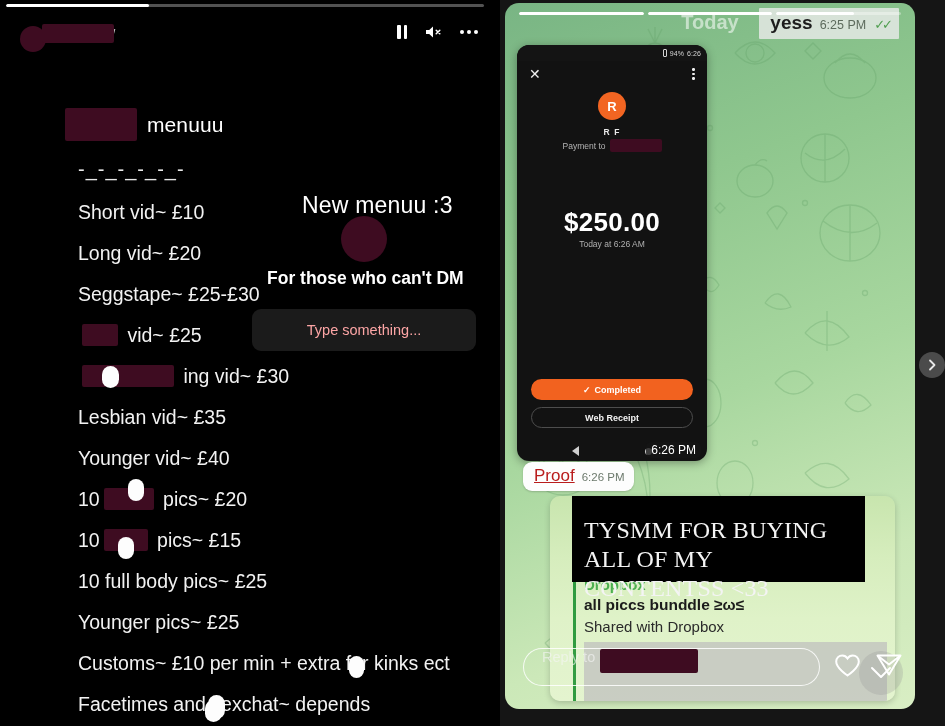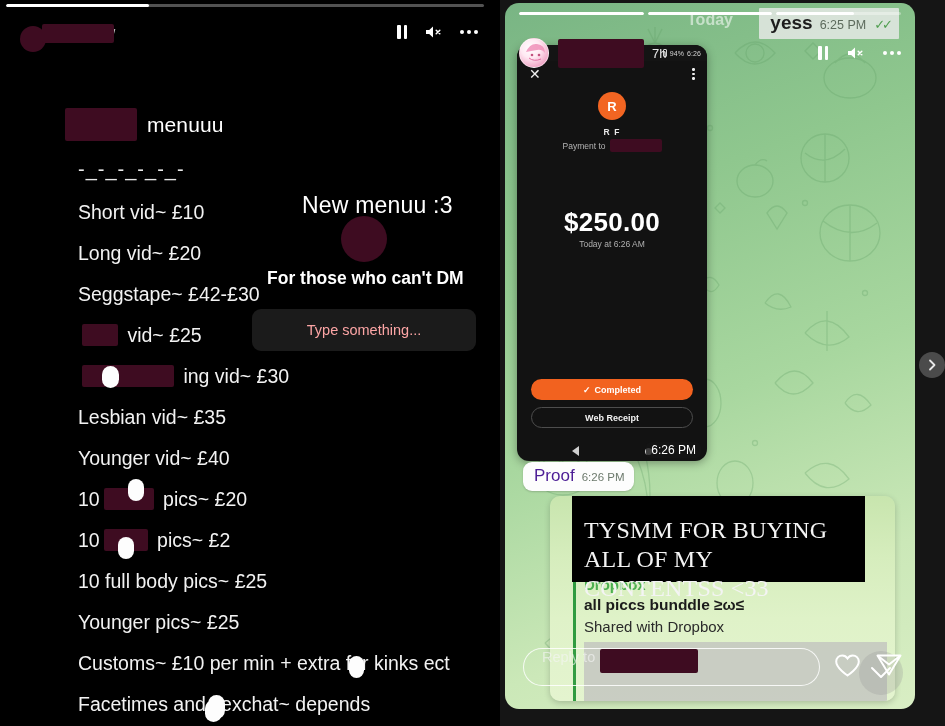"Today" .rp-today { font-size: 16px -> 20px }
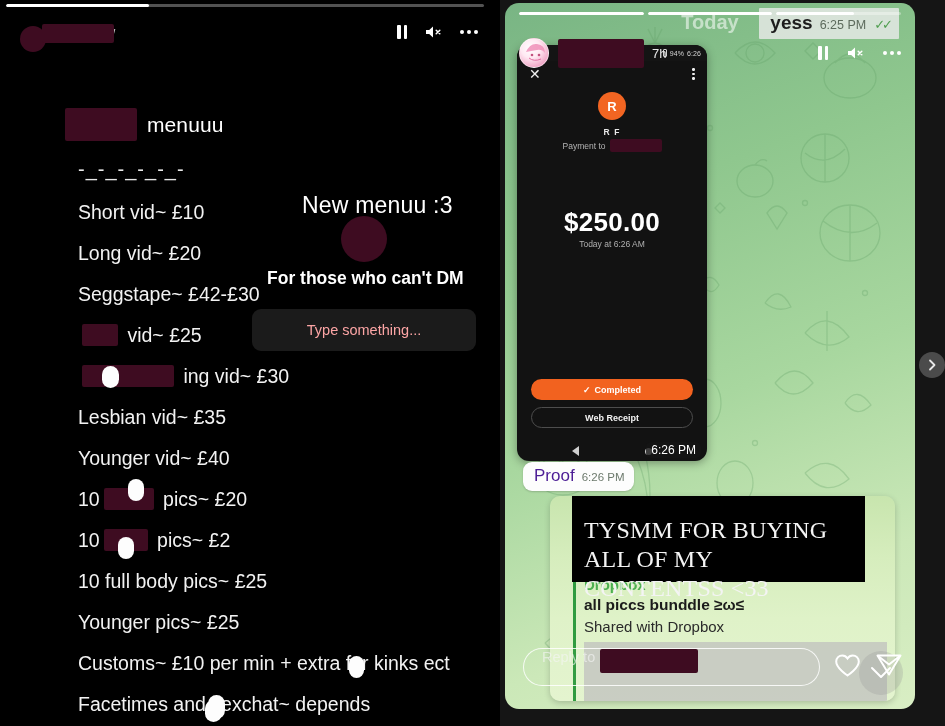"7h" div.rp-header { html: <div> <div> <svg> <path></path> <path></path> <circle></circle> <circle></circle> </svg> </div> <div></div> <span>7h</span> <div> <span></span> <span> <svg> <path></path> <path></path> </svg> </span> <span> <i></i> <i></i> <i></i> </span> </div> </div> -> none }
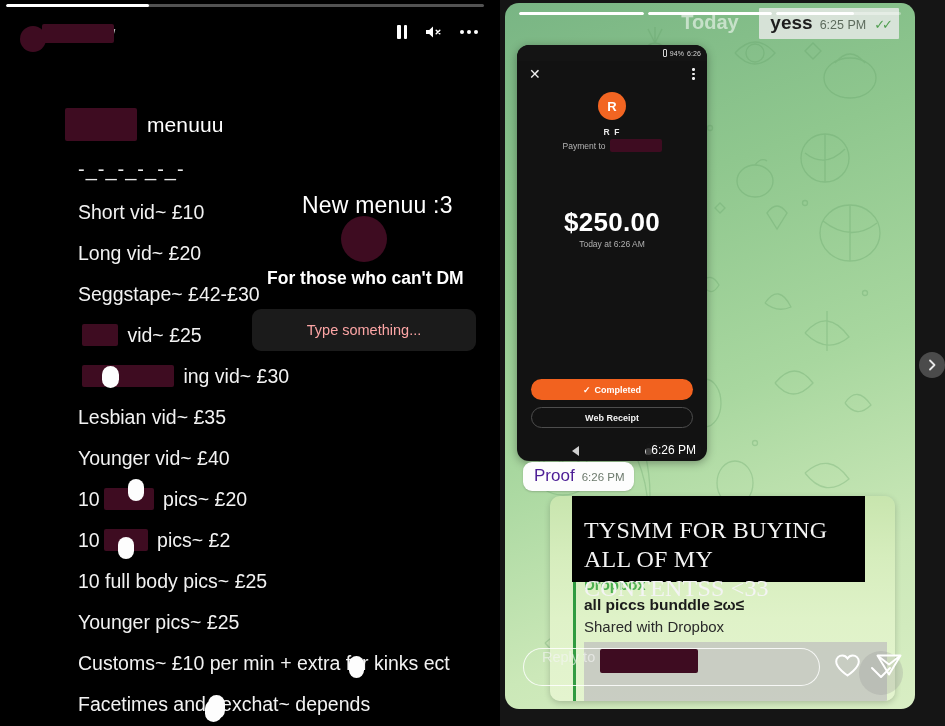"Seggstape~ £42-£30" span { text: £42-£30 -> £25-£30 }
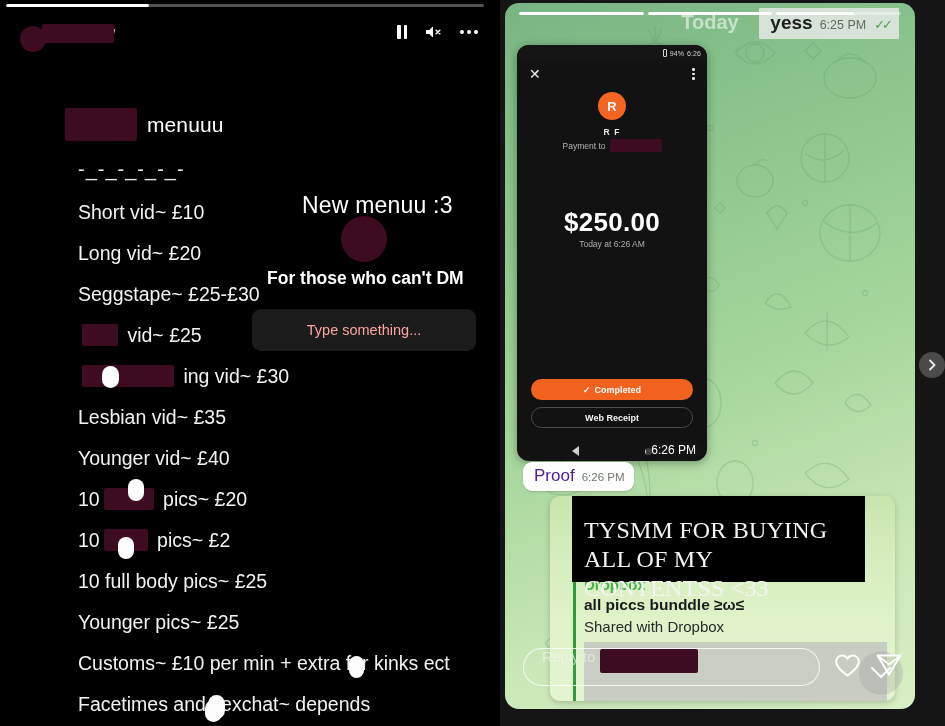"Proof" .bubble-proof .btxt { color: #4c1d95 -> #b91c1c; text-decoration: none -> underline }
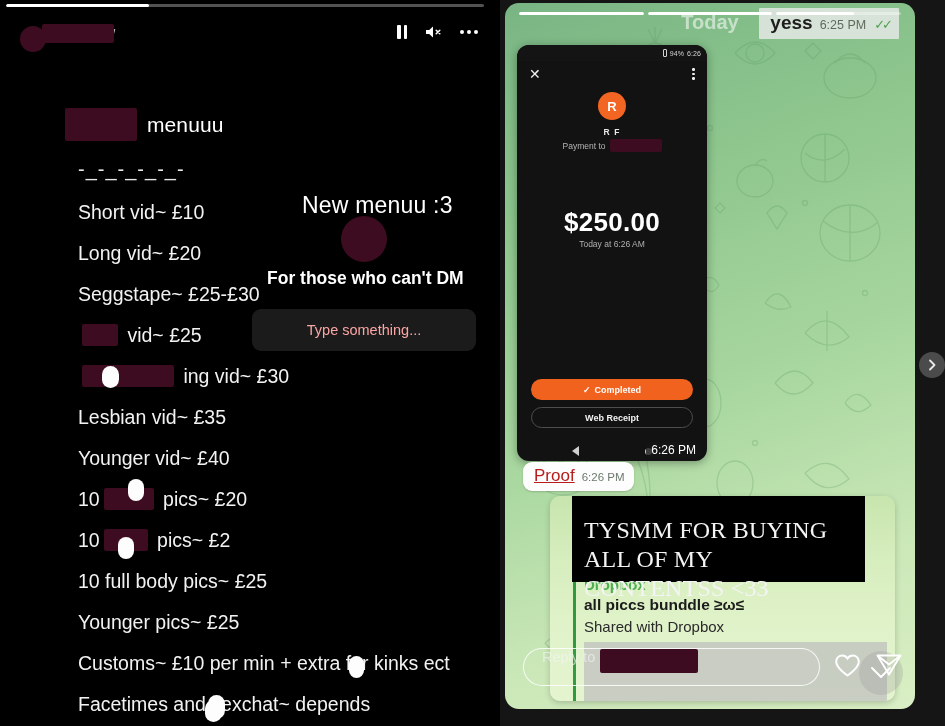"pics~ £2" span { text: £2 -> £15 }
